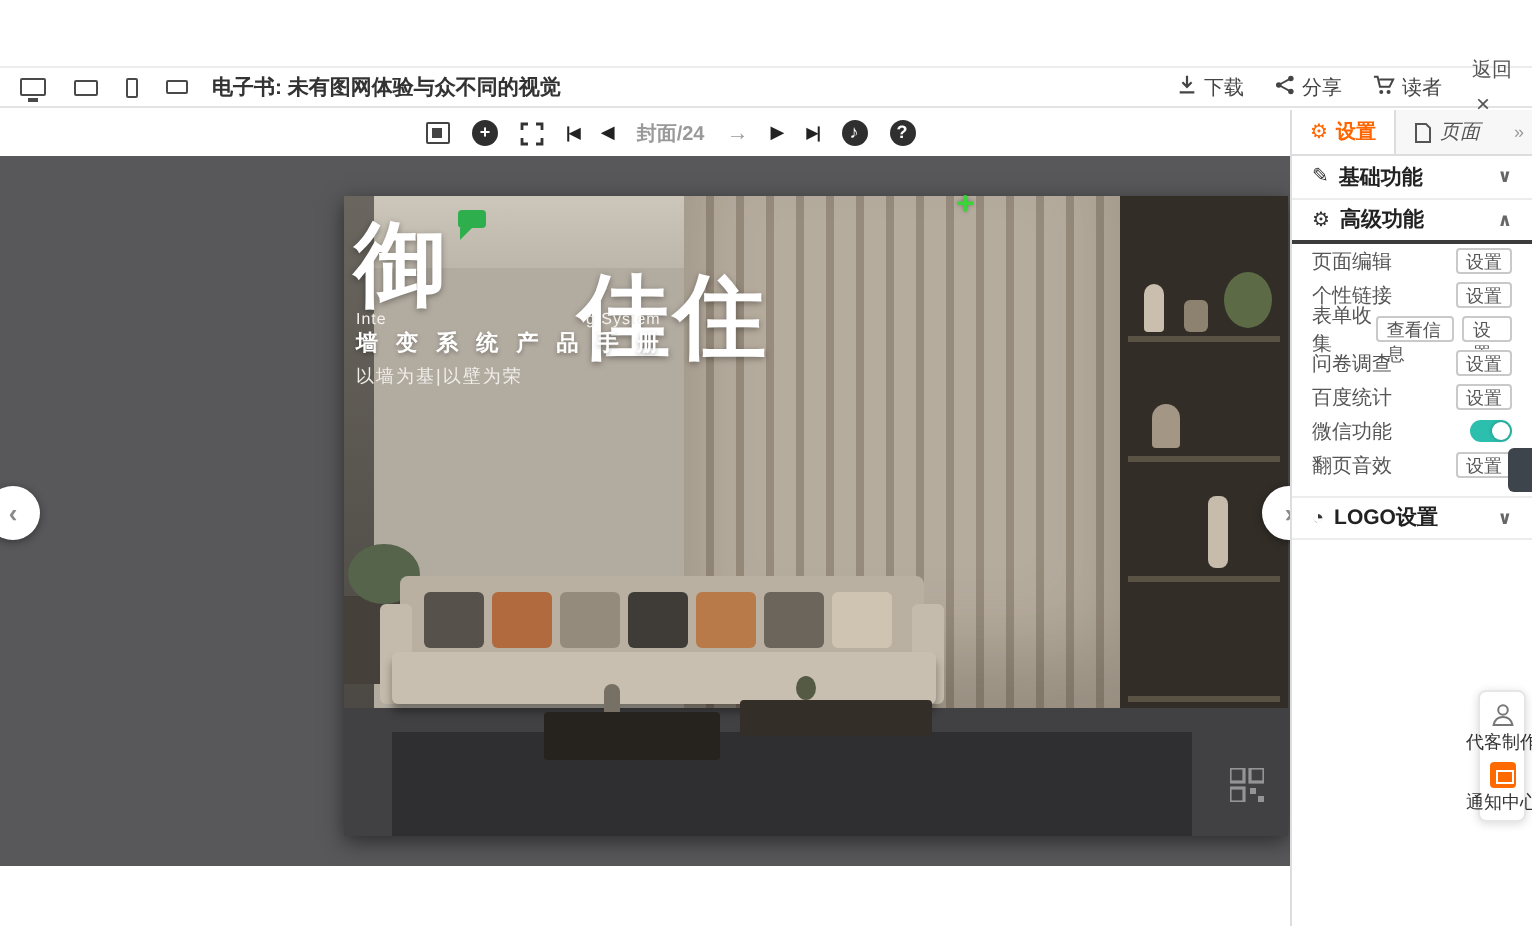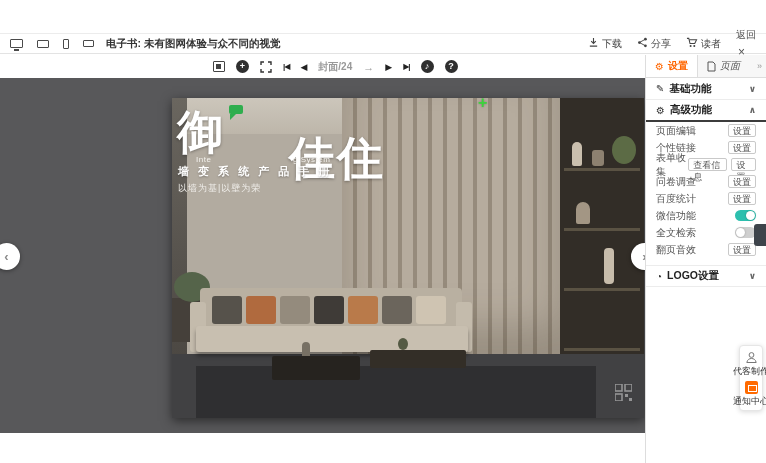"Inte" #cv-eng-l { left: 24px -> 6px }
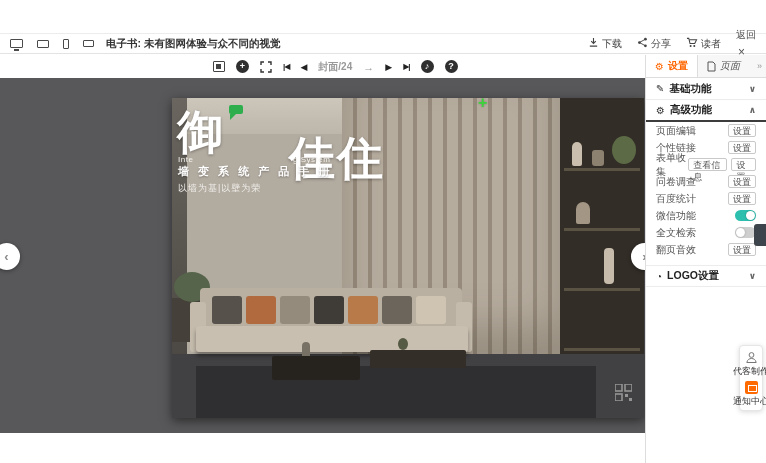"全文检索" div.srow { html: <div> <span>全文检索</span> <span></span> </div> -> none }
